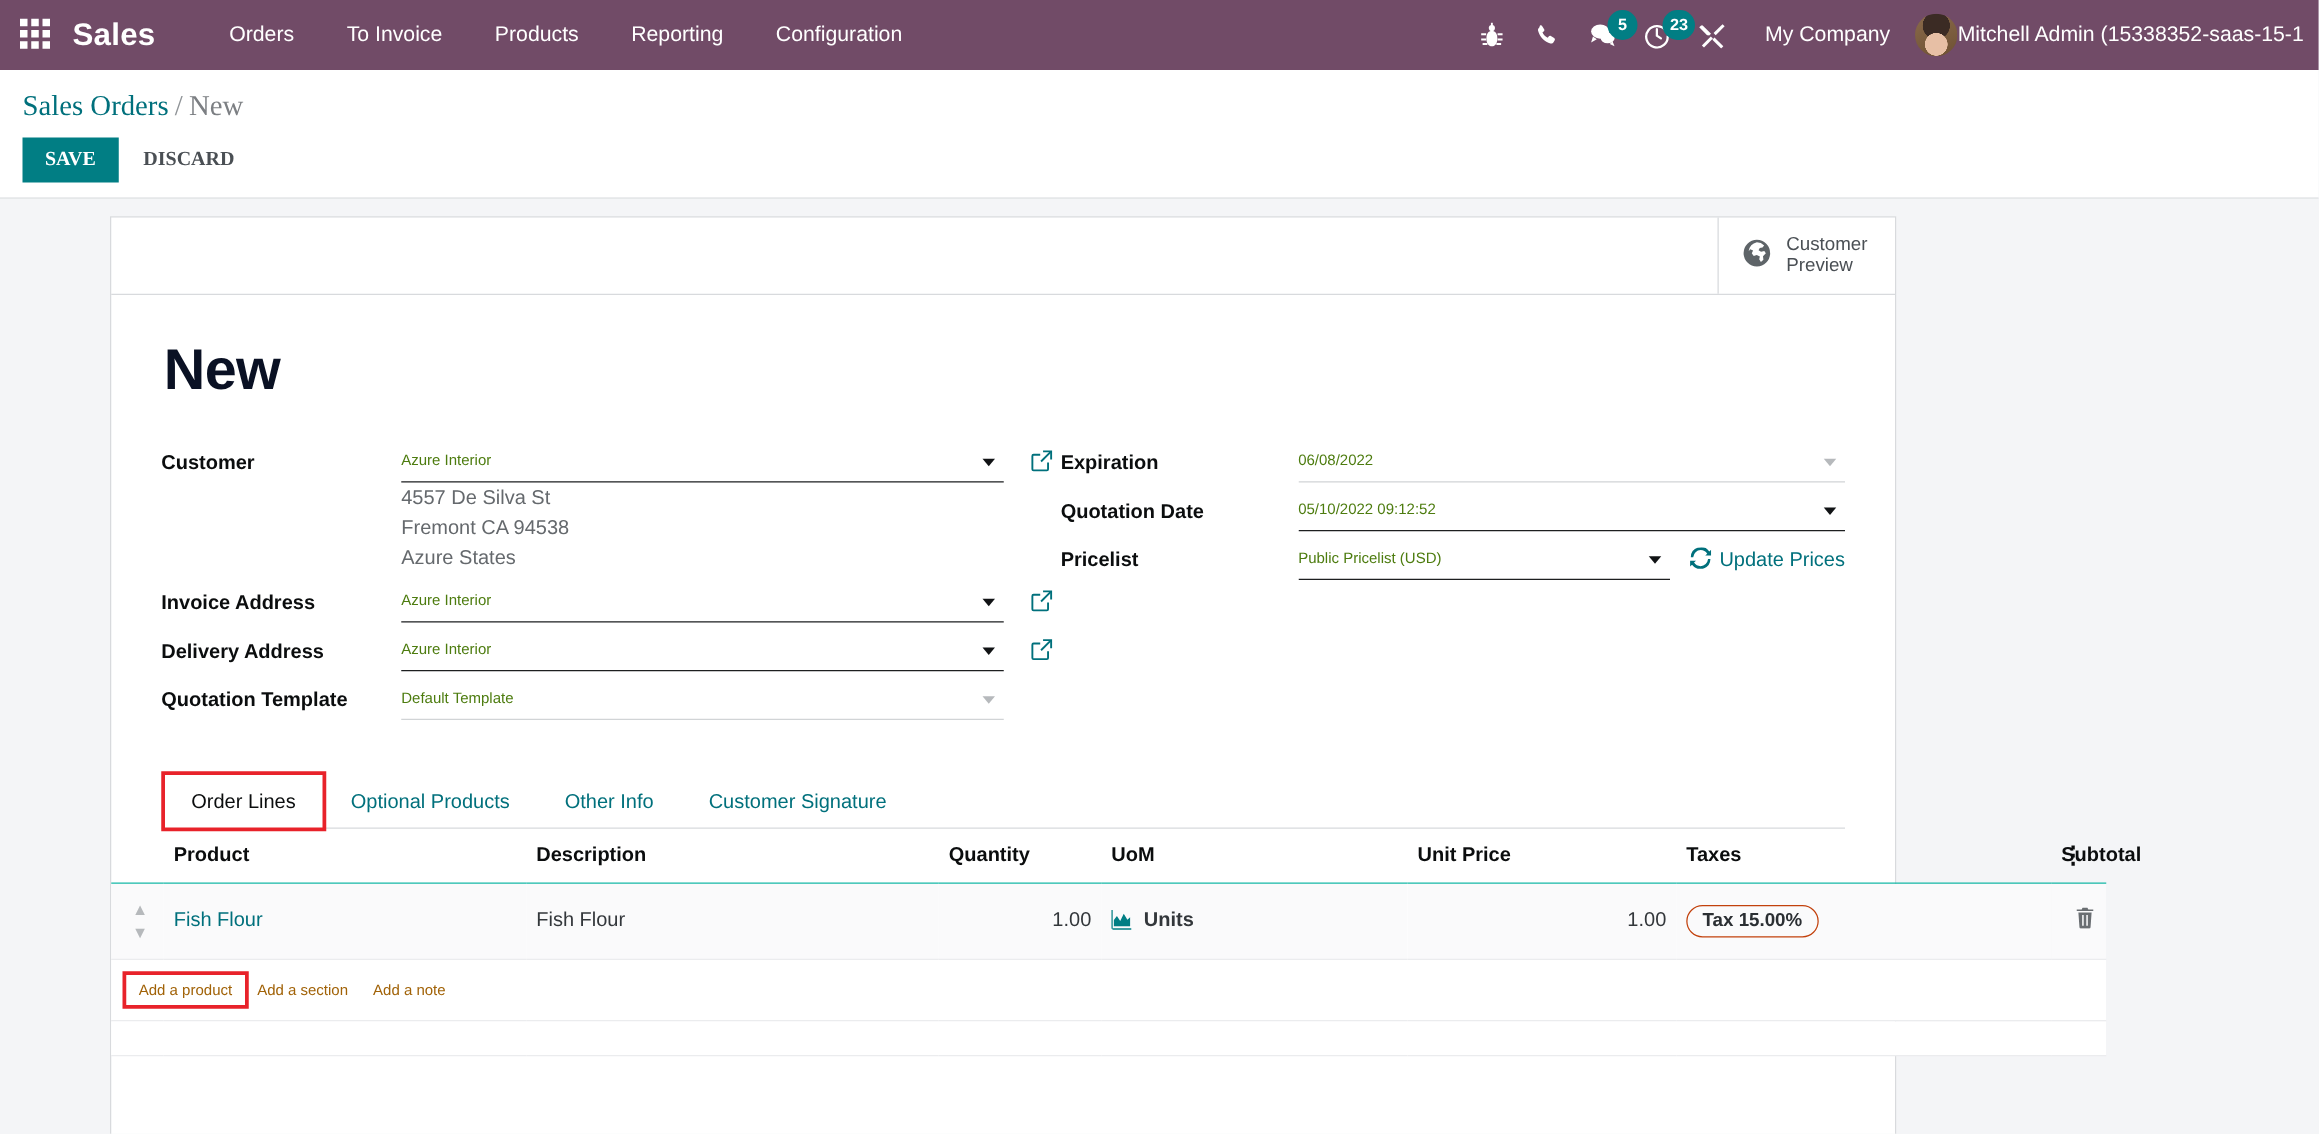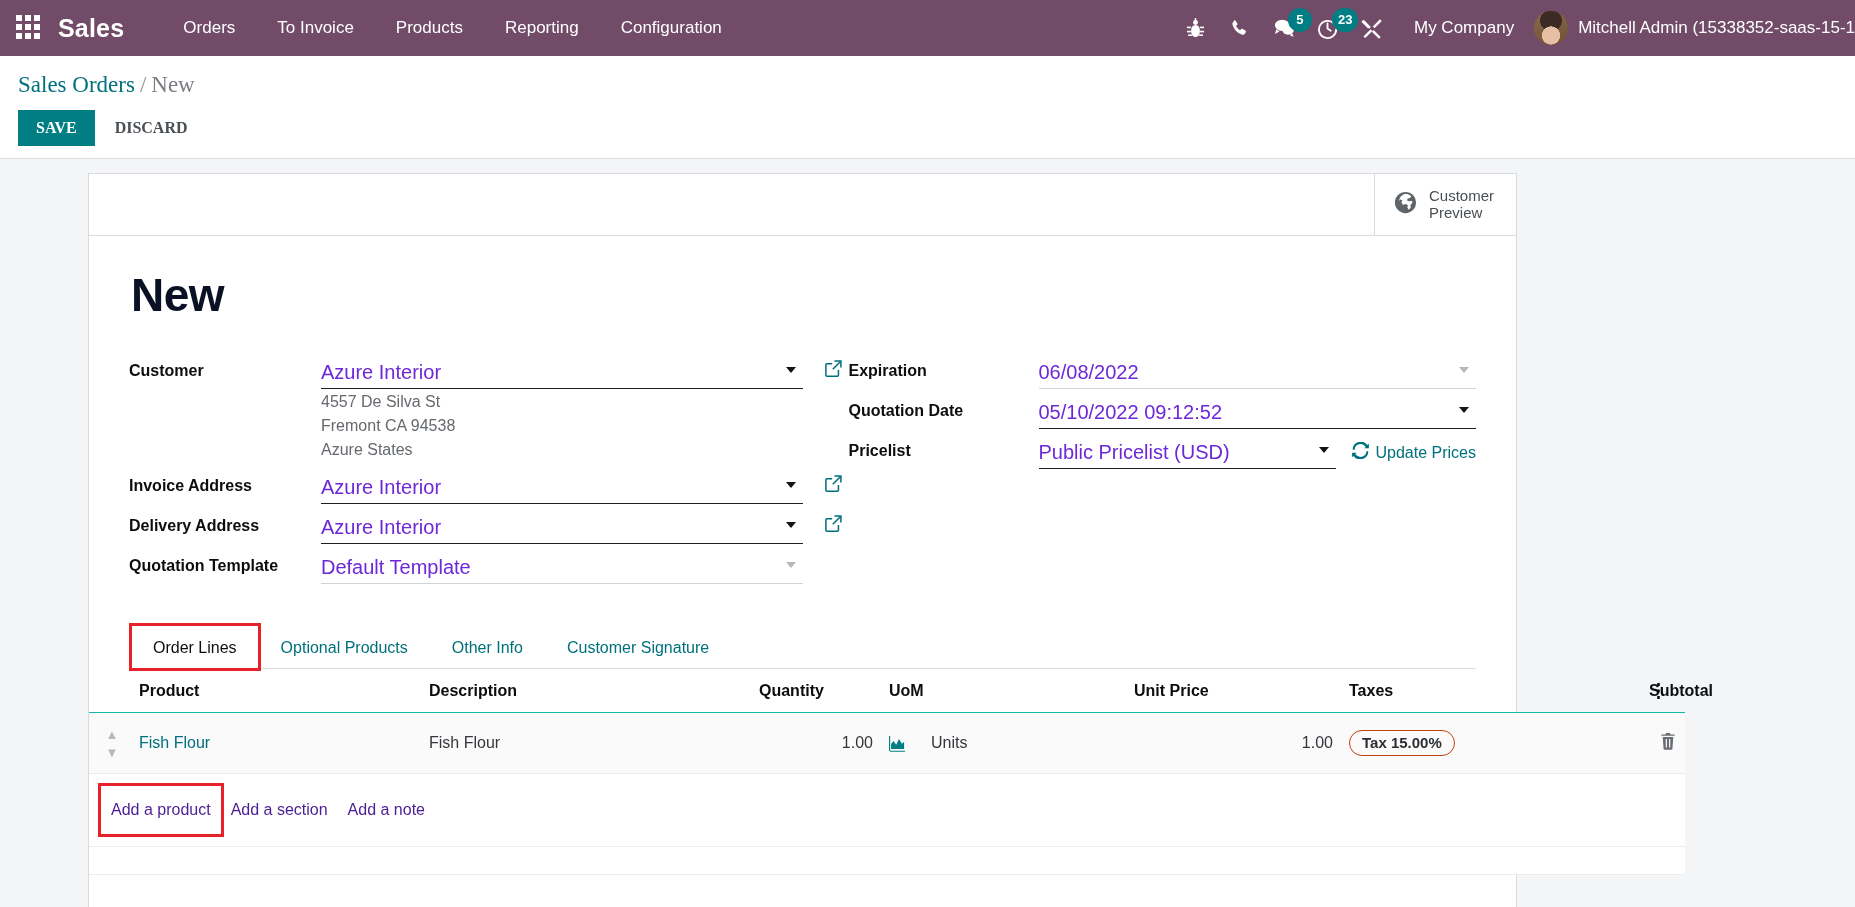"Mitchell Admin (15338352-saas-15-1" .user-box { gap: 10px -> none; padding-right: none -> 12px }
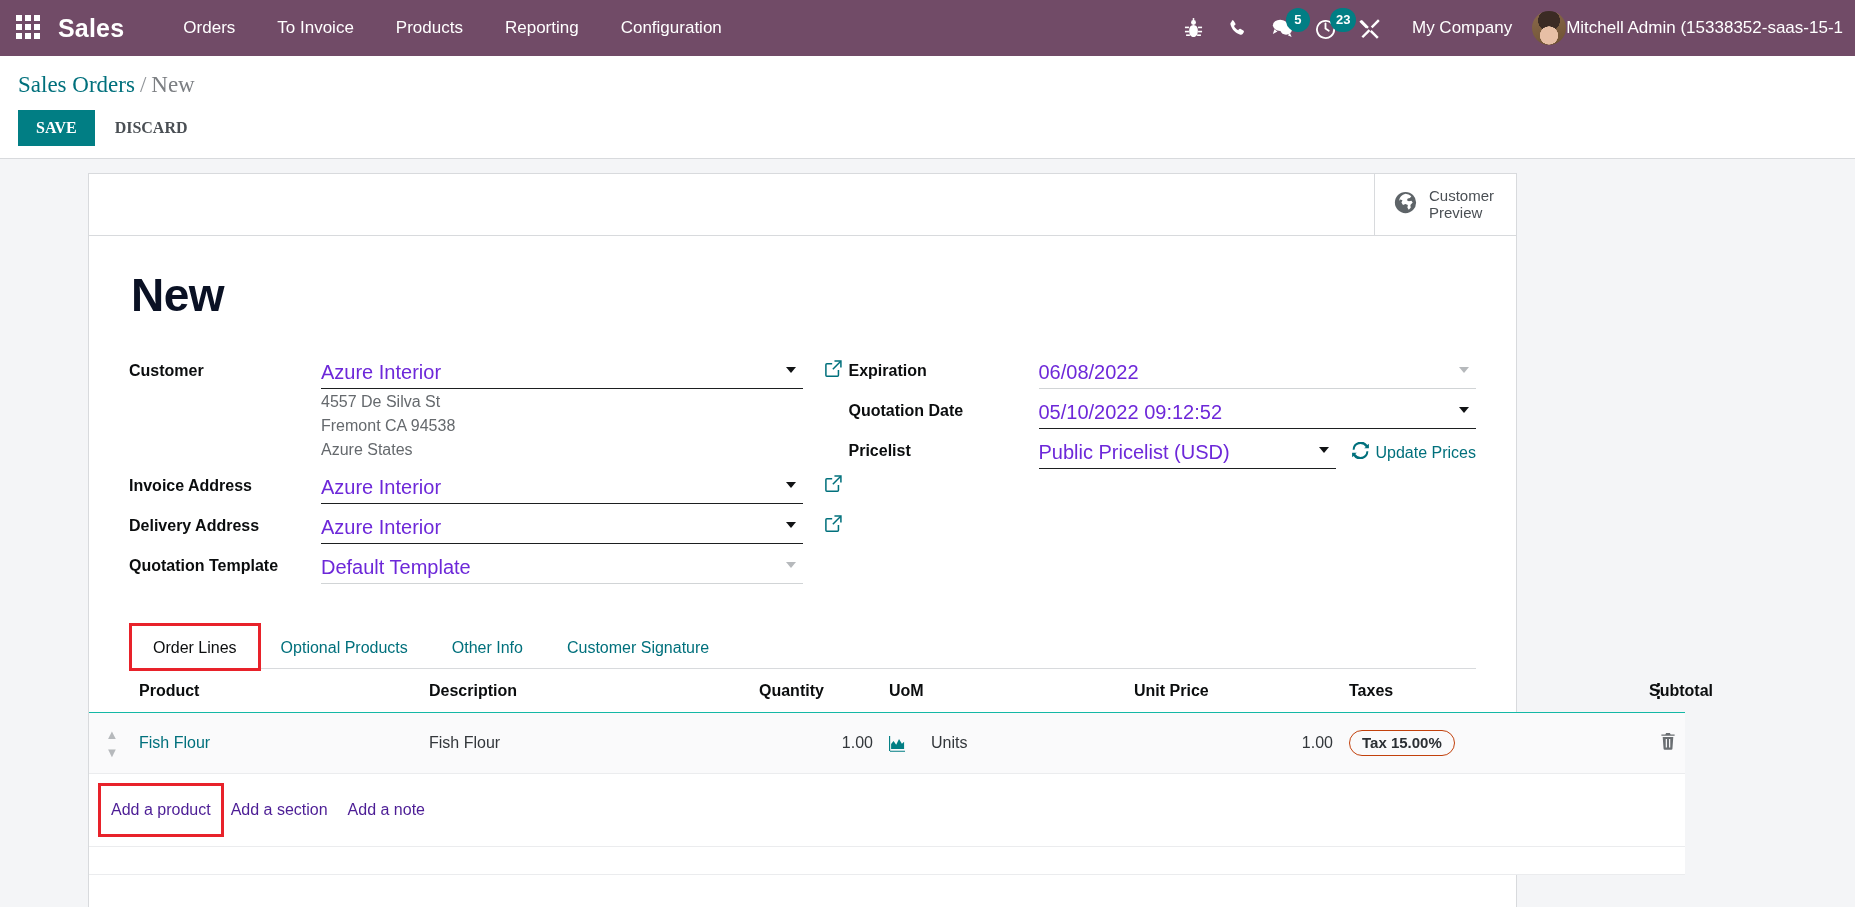"Azure Interior" .f-input { color: #6d28d9 -> #4d7c0f; font-size: 20px -> 12px }
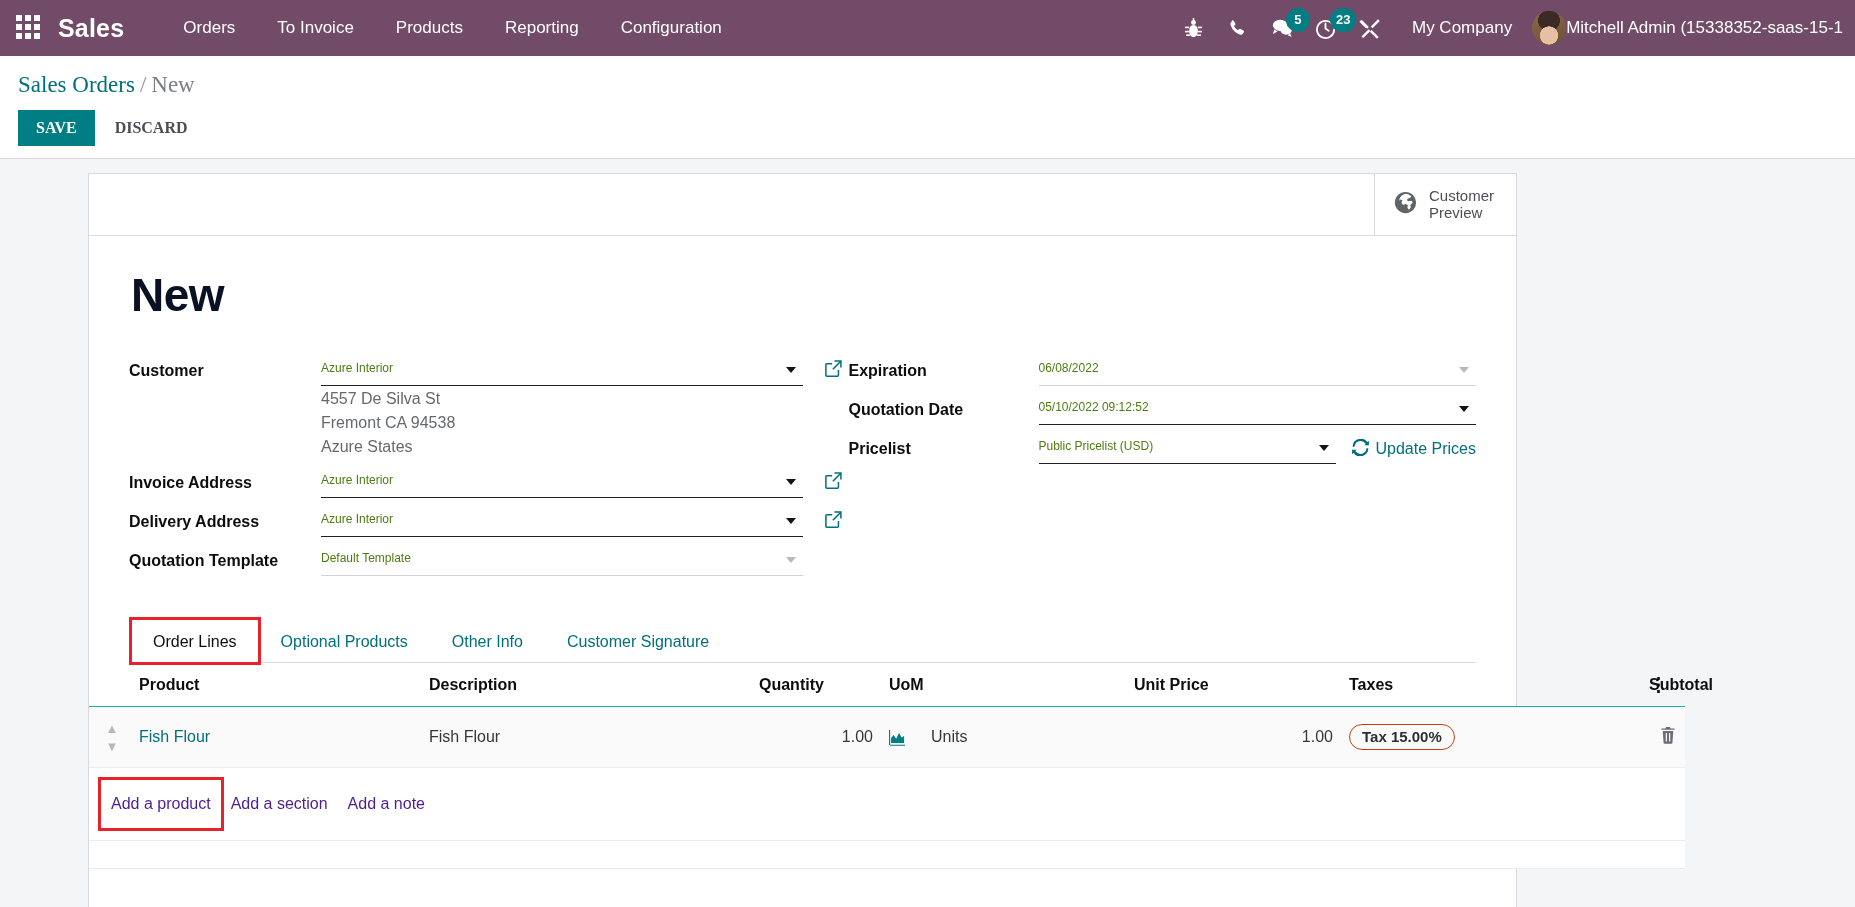"Units" .uom-cell { align-items: flex-end -> flex-start; font-weight: none -> bold; gap: 25px -> 9px }
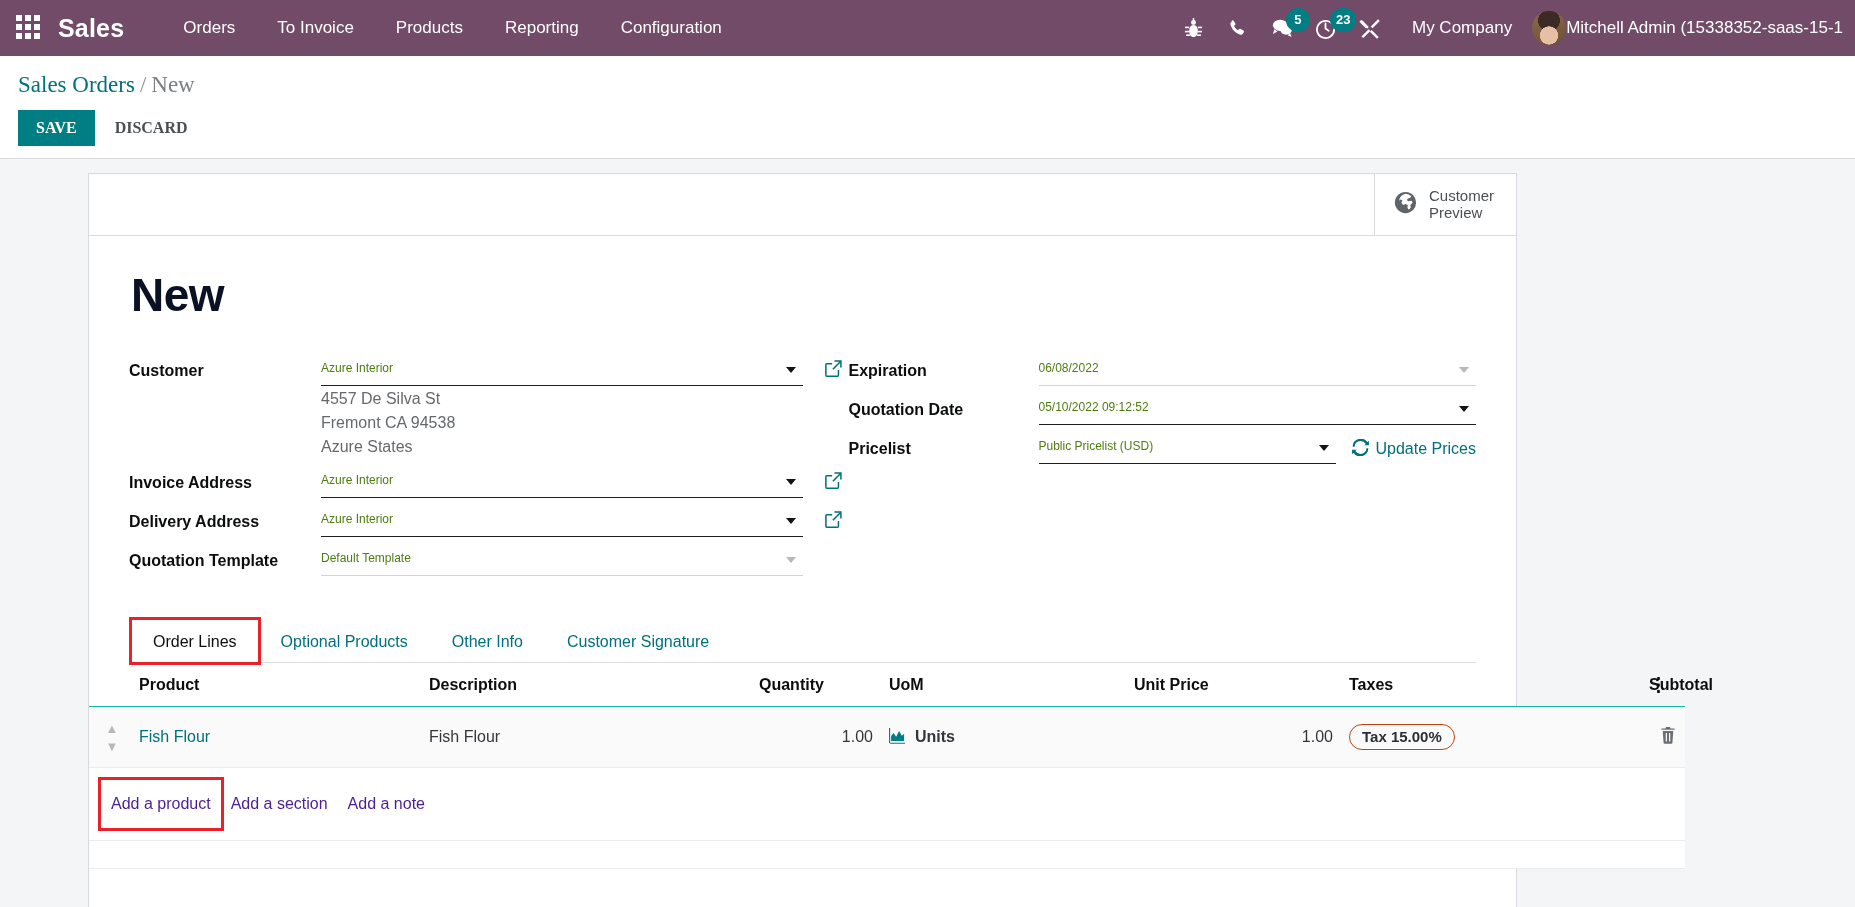"Add a product" .add-link { color: #4c1d95 -> #a16207; font-size: 16px -> 12px; padding: 15px 10px -> 5px 10px }
